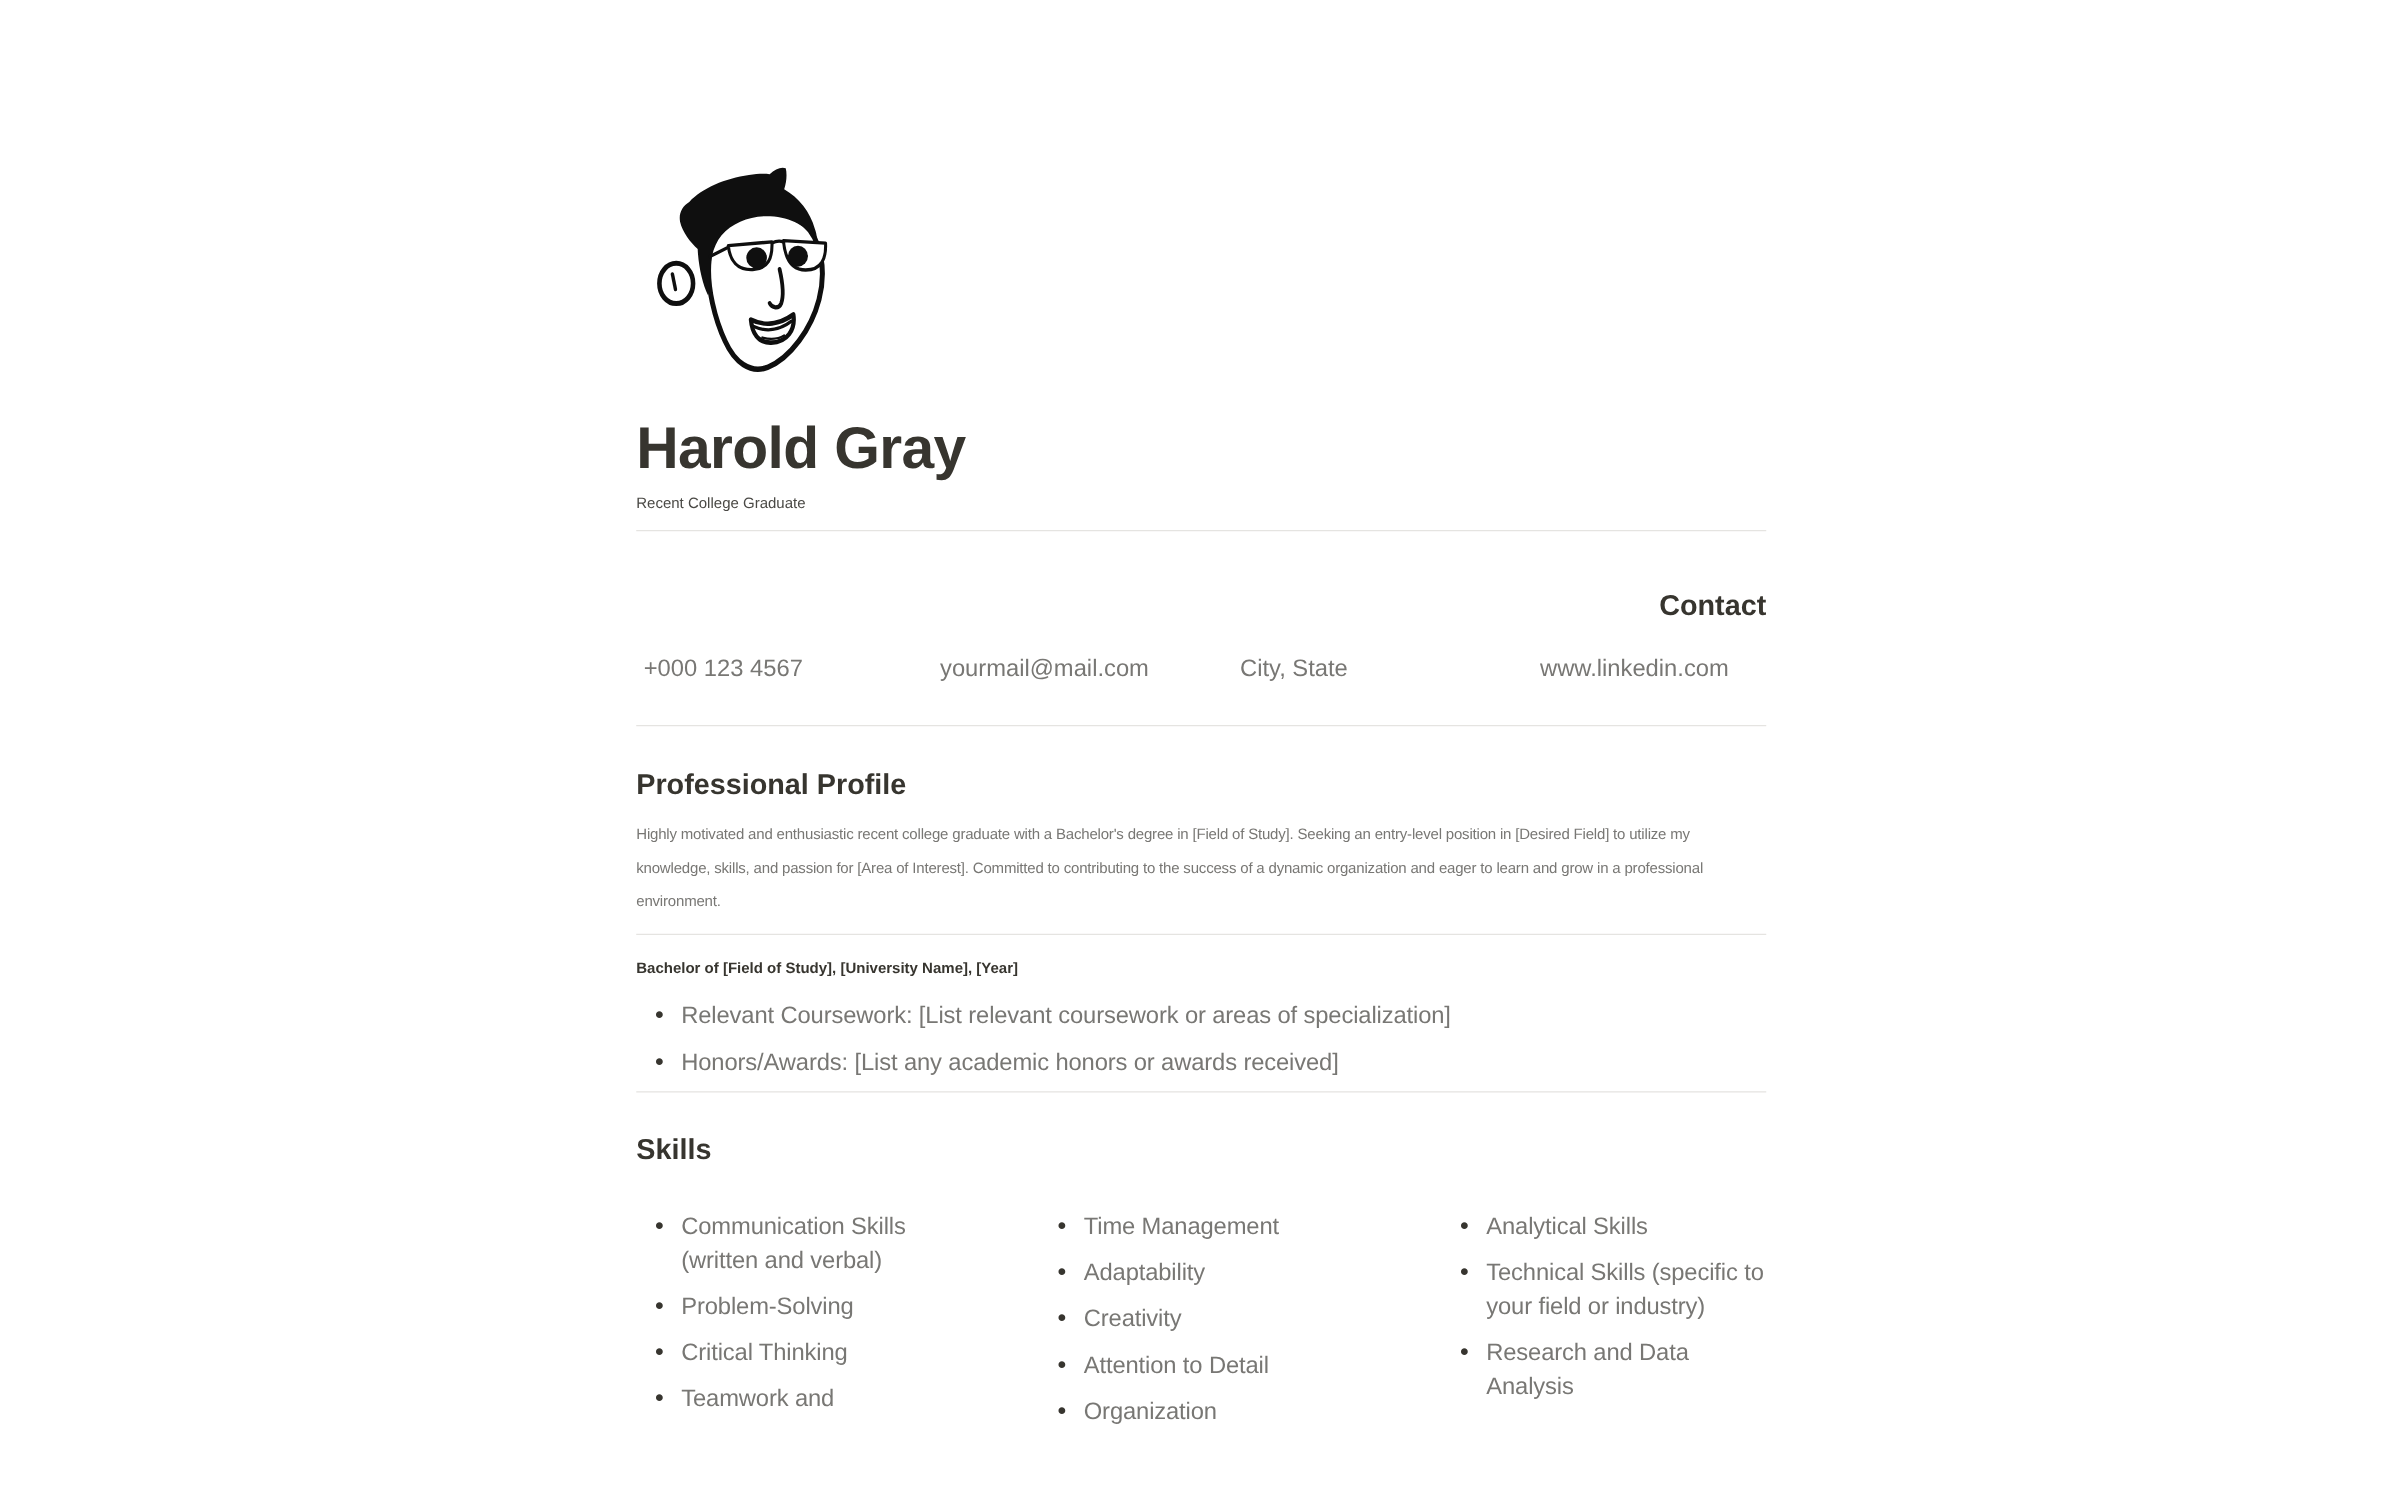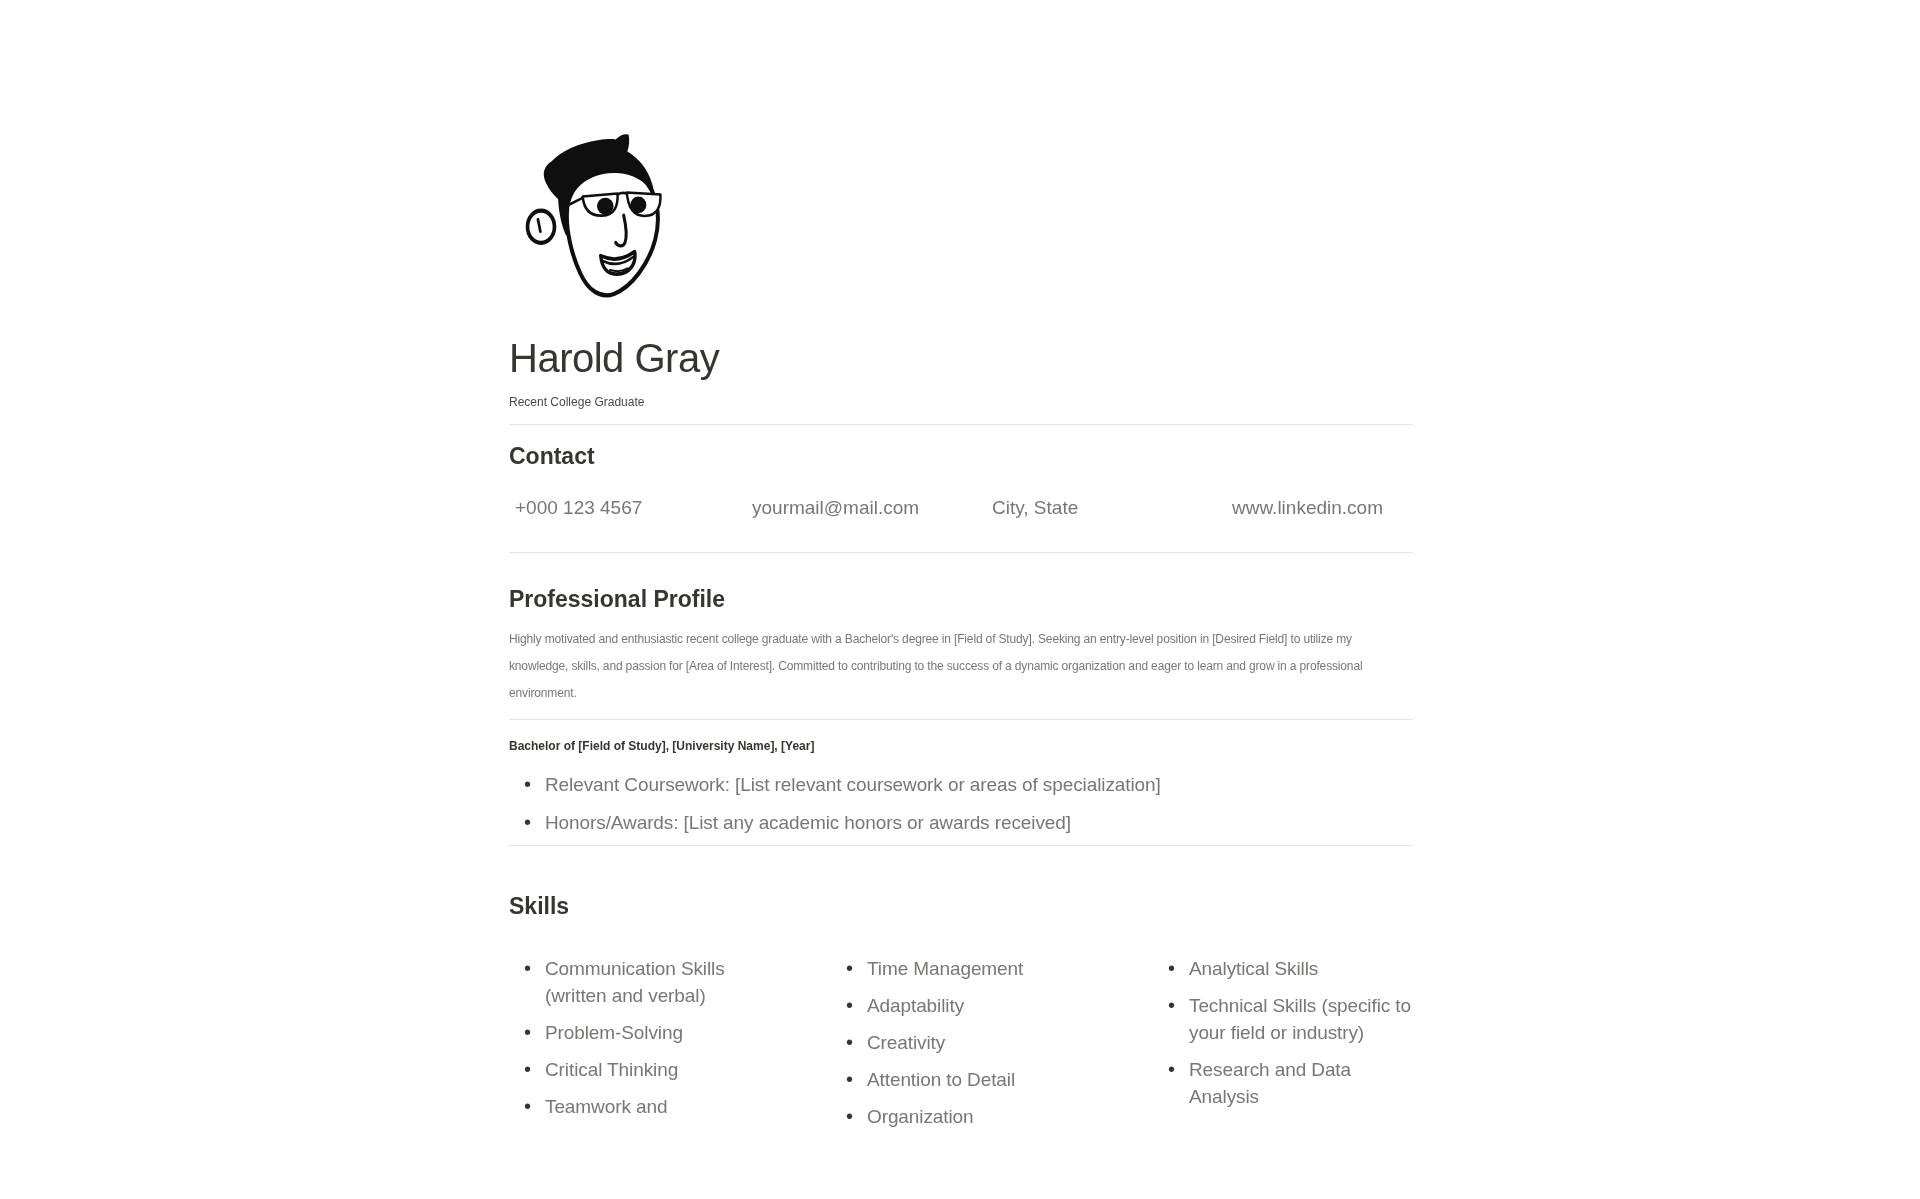"Harold Gray" h1.page-title { font-size: 40px -> 47px; font-weight: 400 -> 700 }
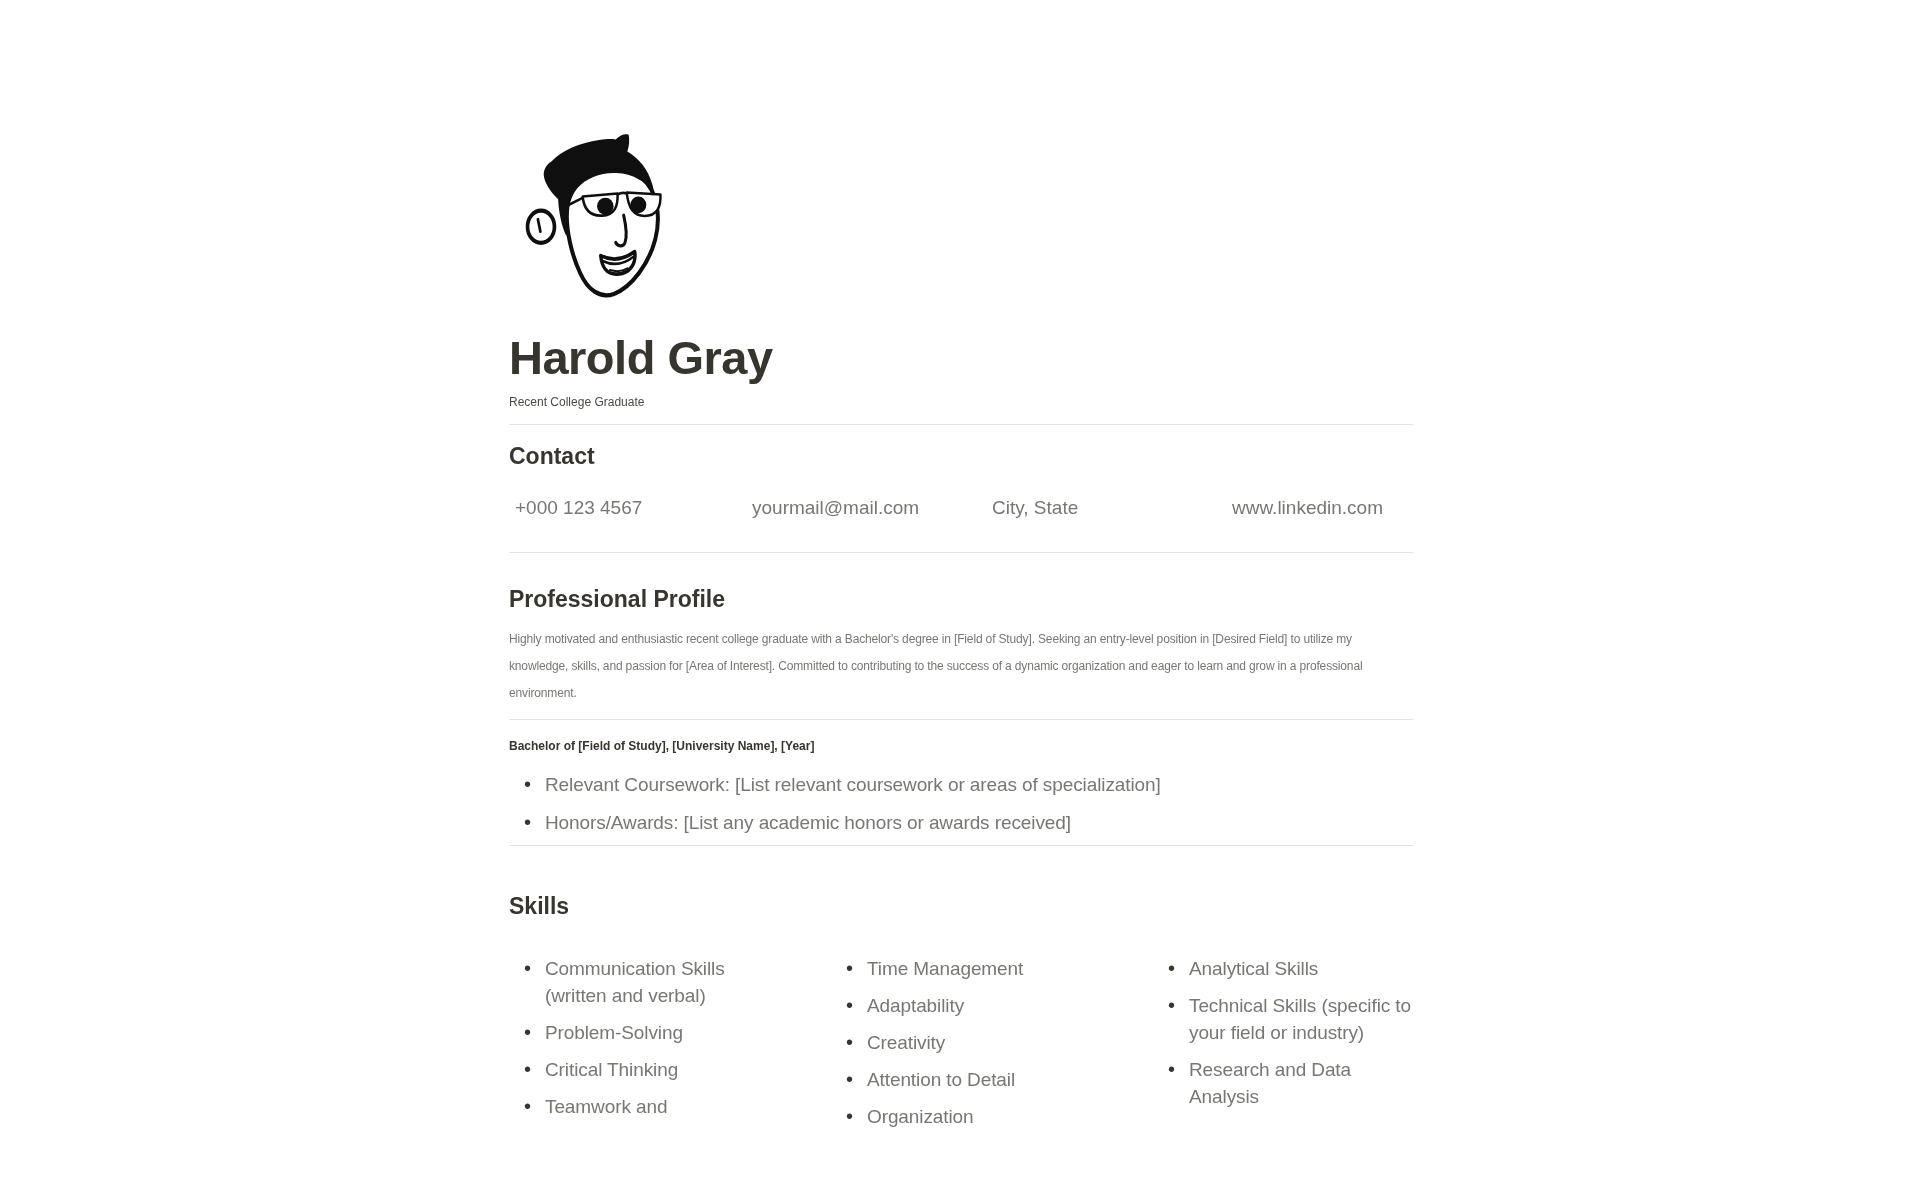"Contact" h2.h-contact { margin-top: 16px -> 44px; text-align: none -> right }
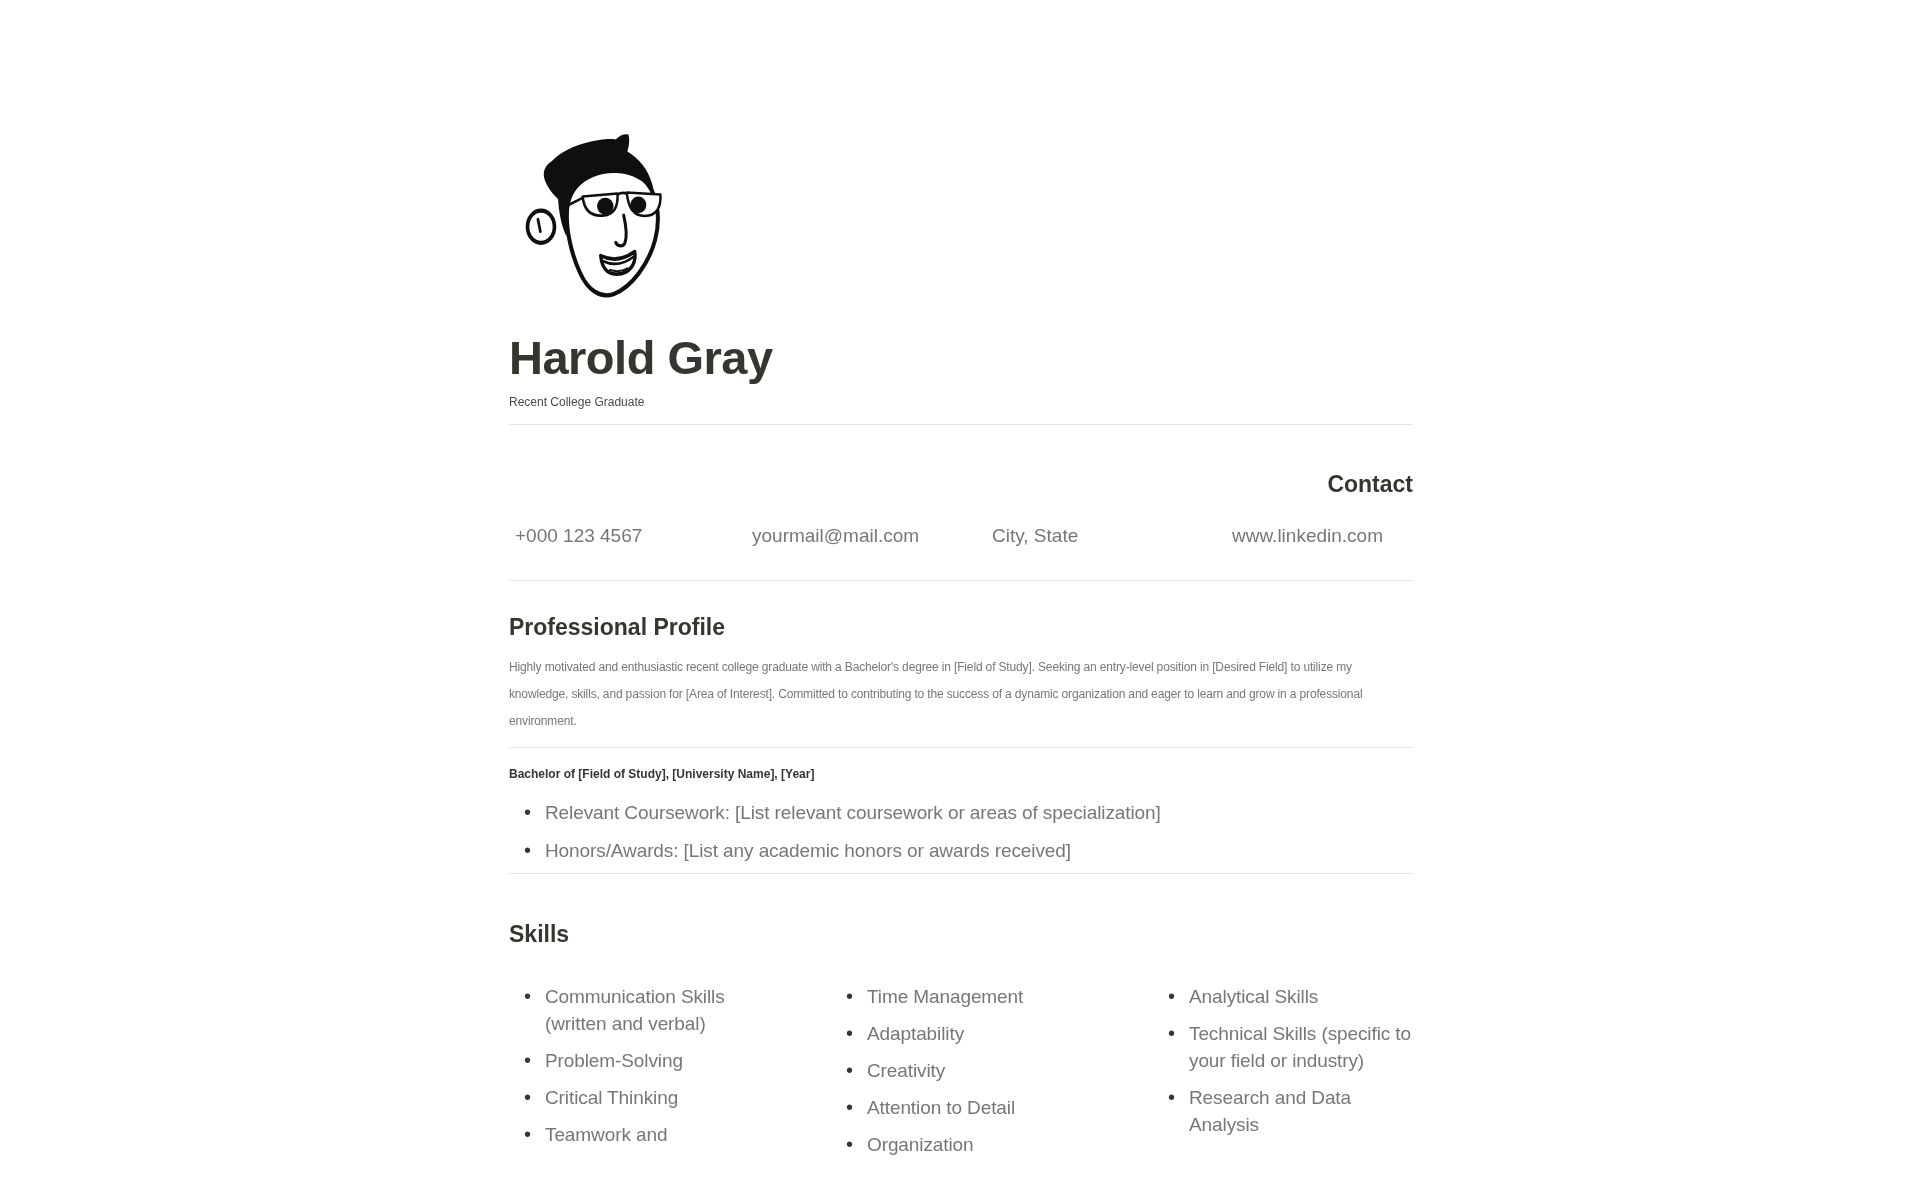"Skills" h2.h-skills { margin-top: 45px -> 30px }
